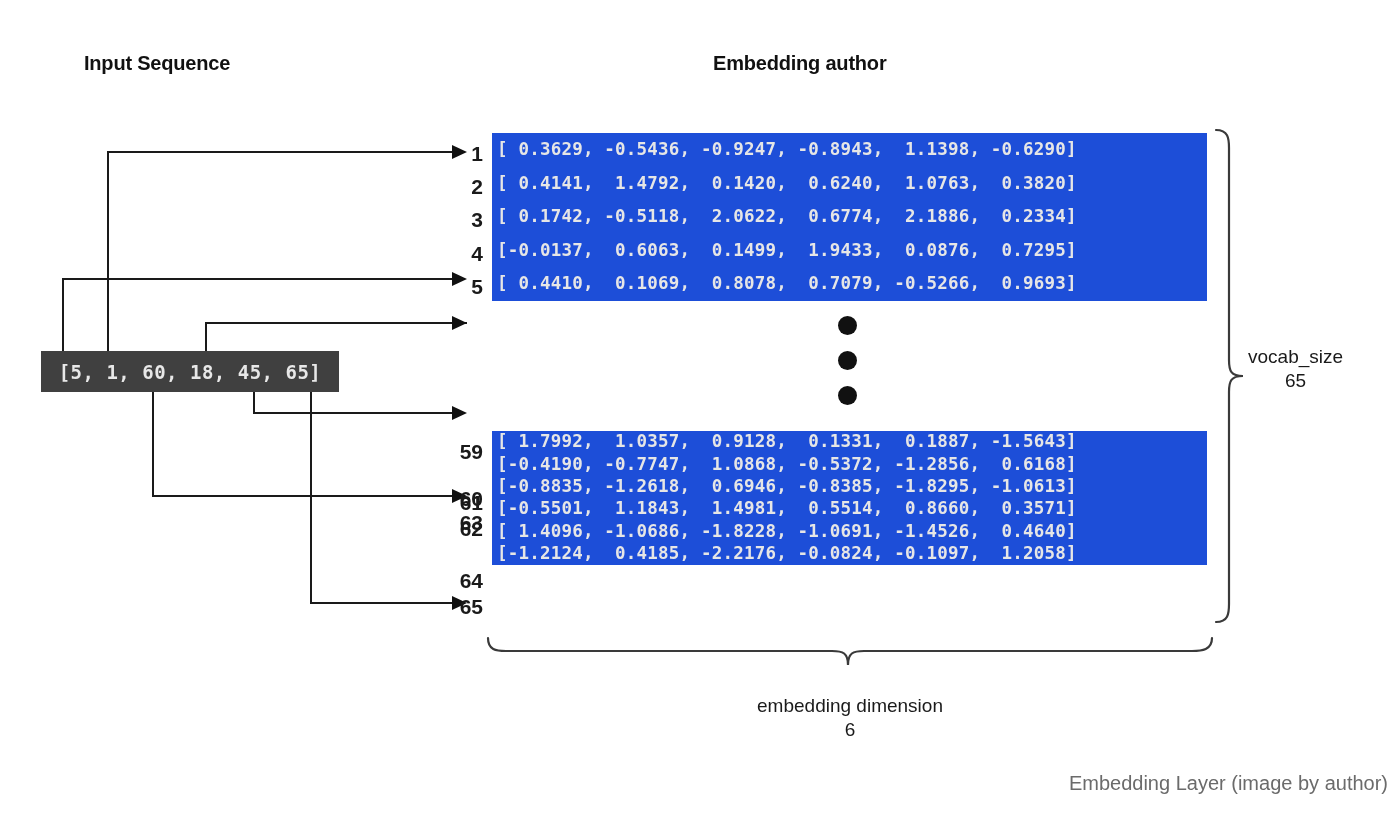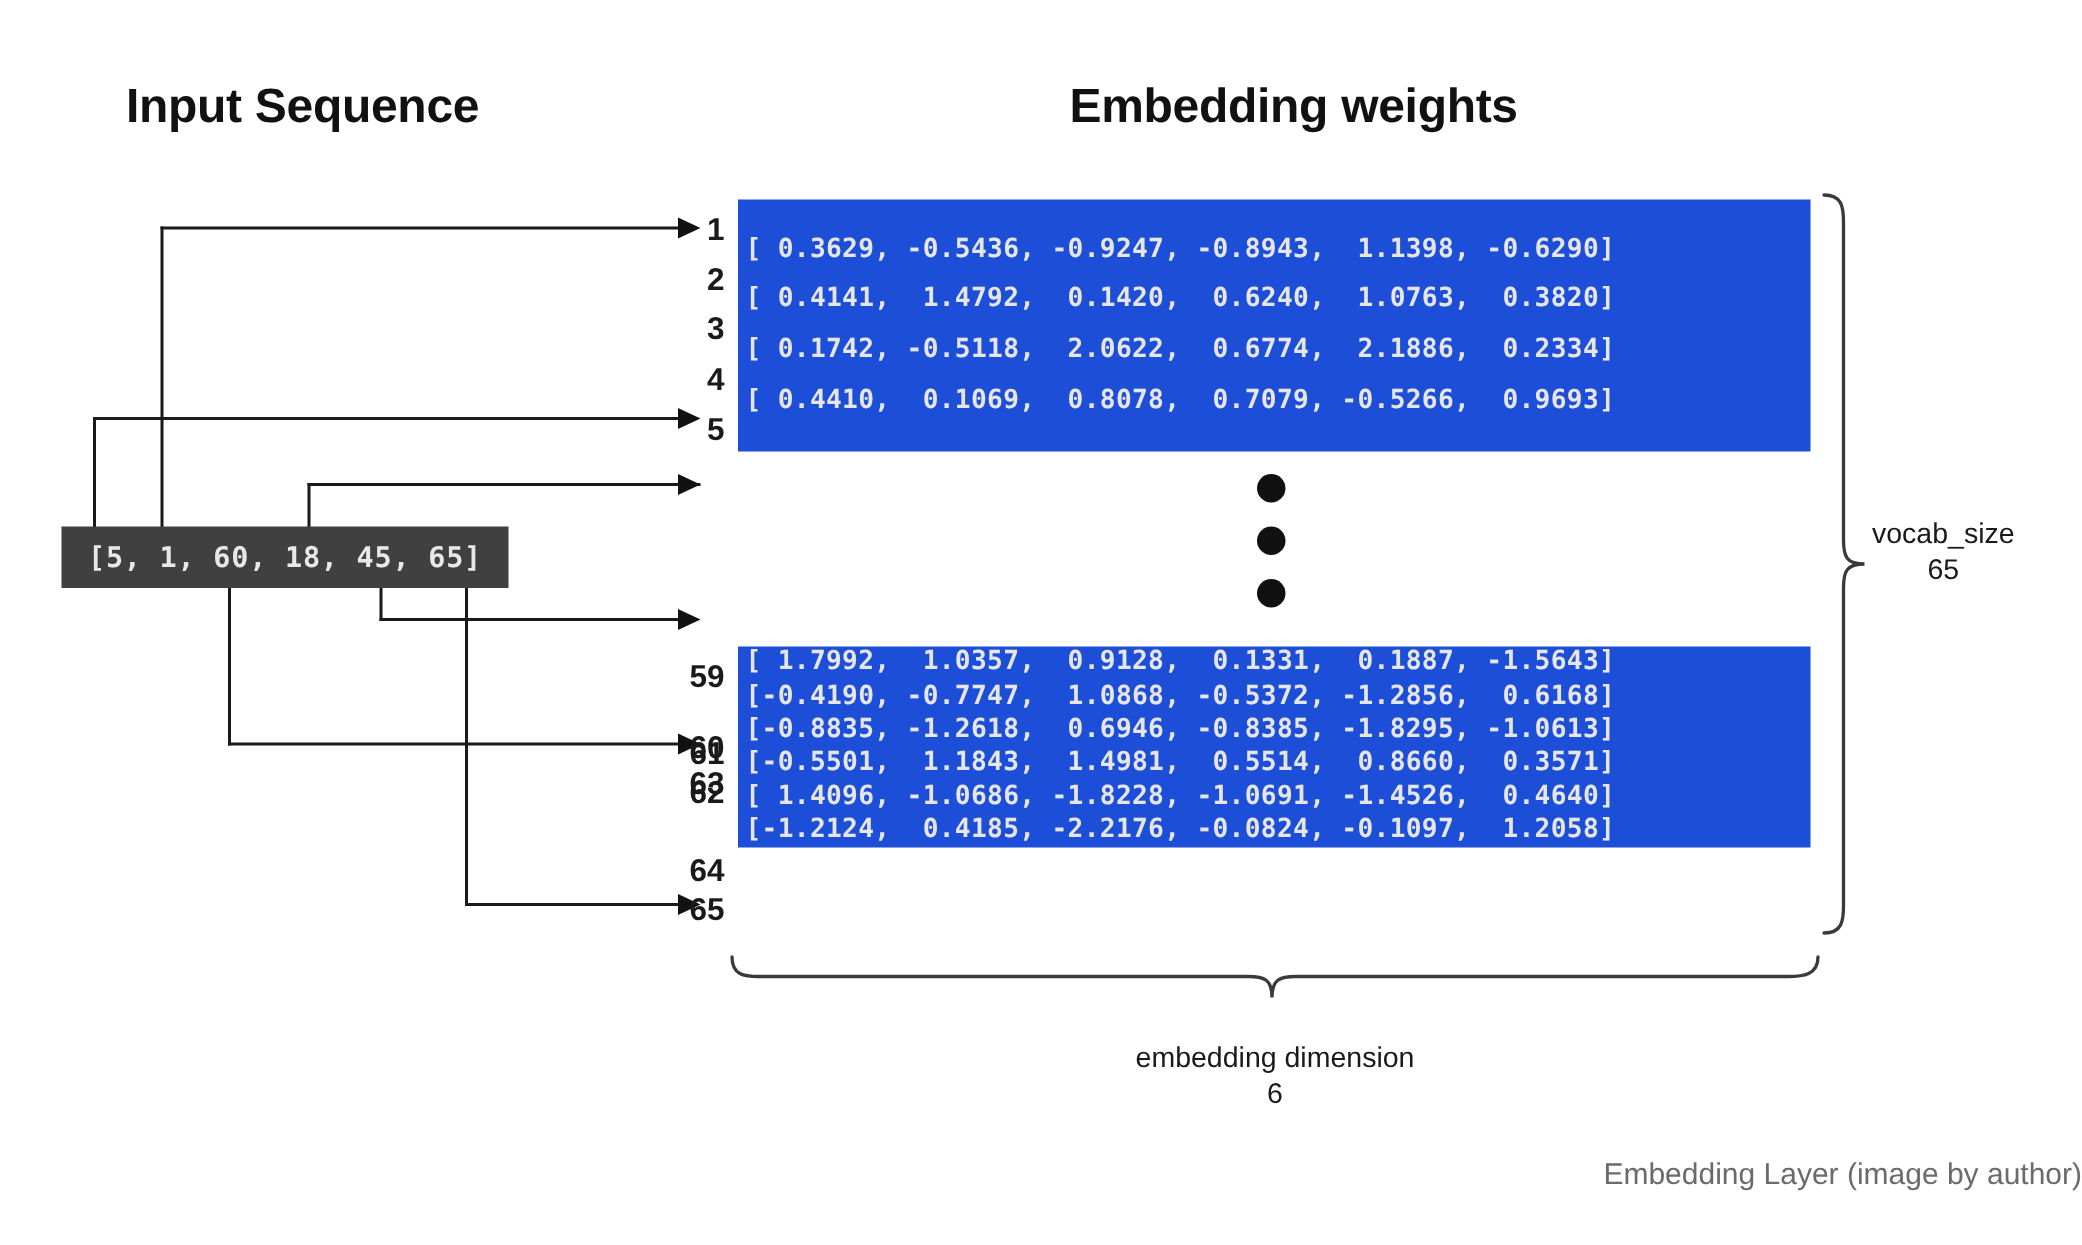"Input Sequence" .heading { font-size: 32px -> 20px }
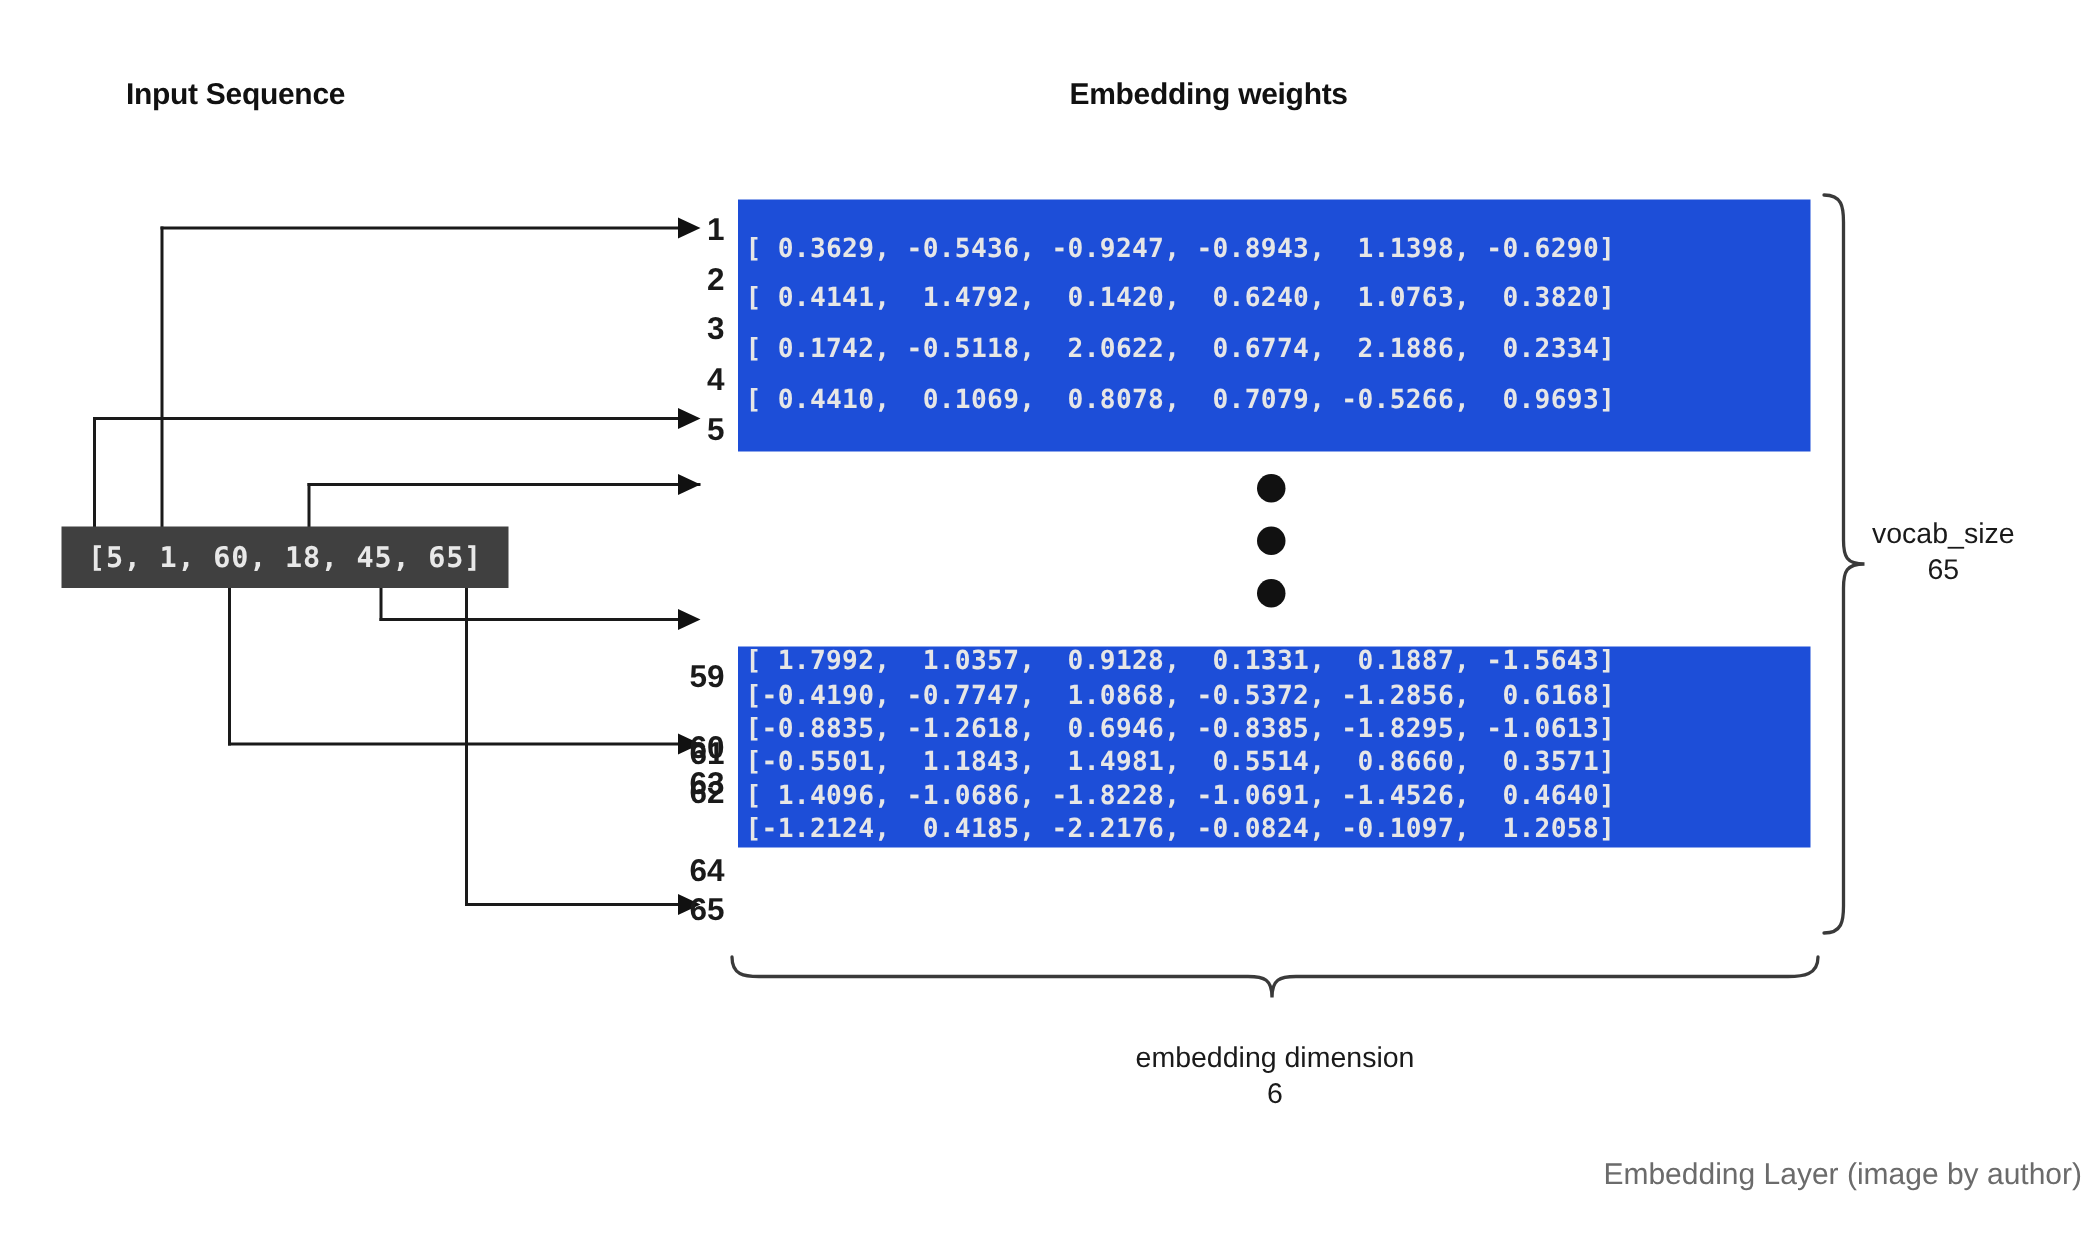"Embedding weights" div.heading { text: weights -> author }
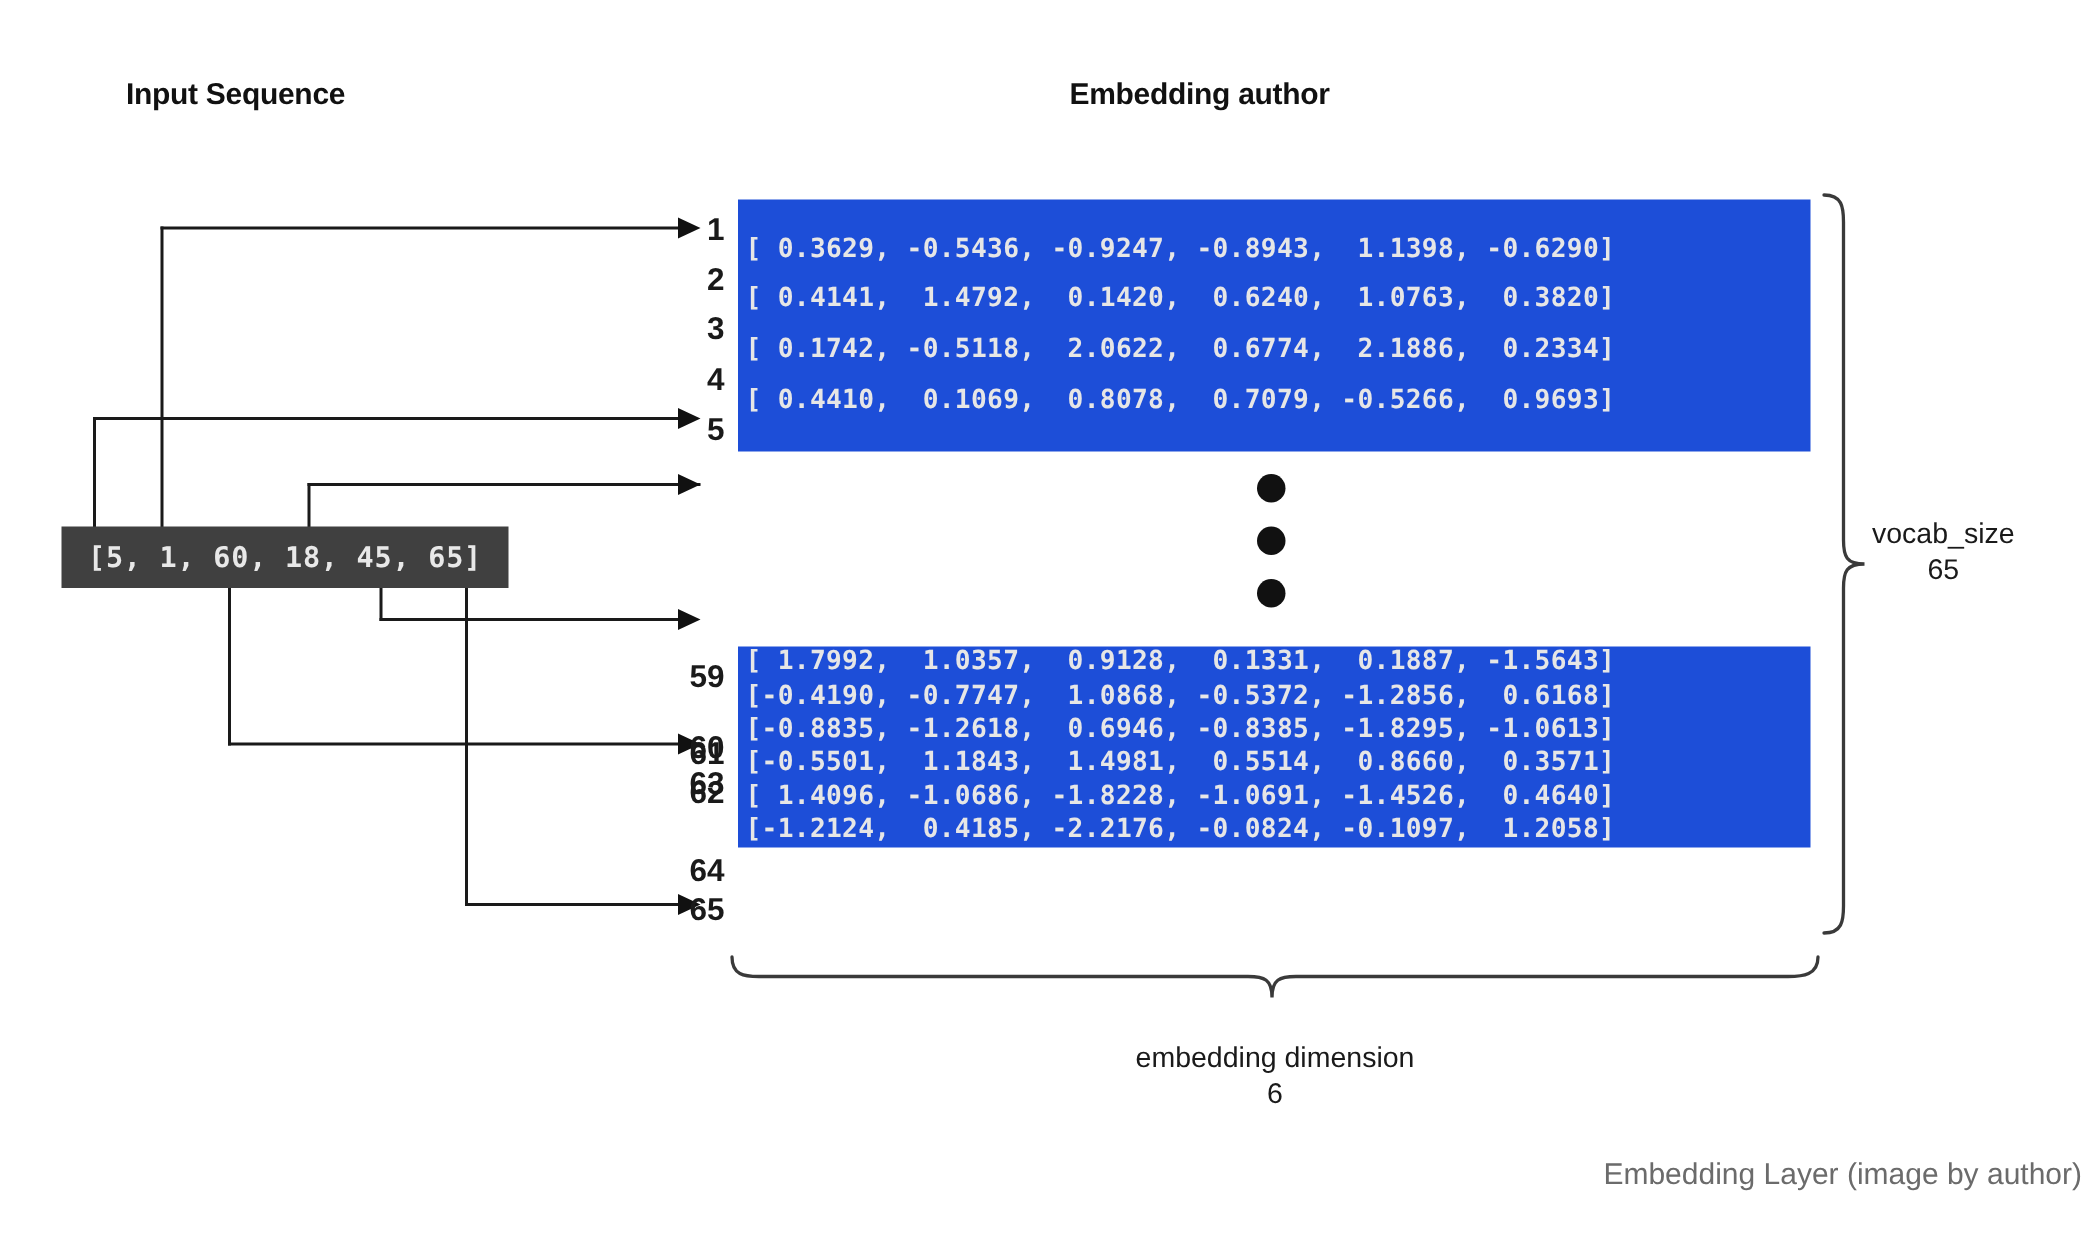"[-0.0137, 0.6063, 0.1499, 1.9433," div.matrix-row { html: none -> <div>[-0.0137, 0.6063, 0.1499, 1.9433, 0.0876, 0.7295]</div> }
